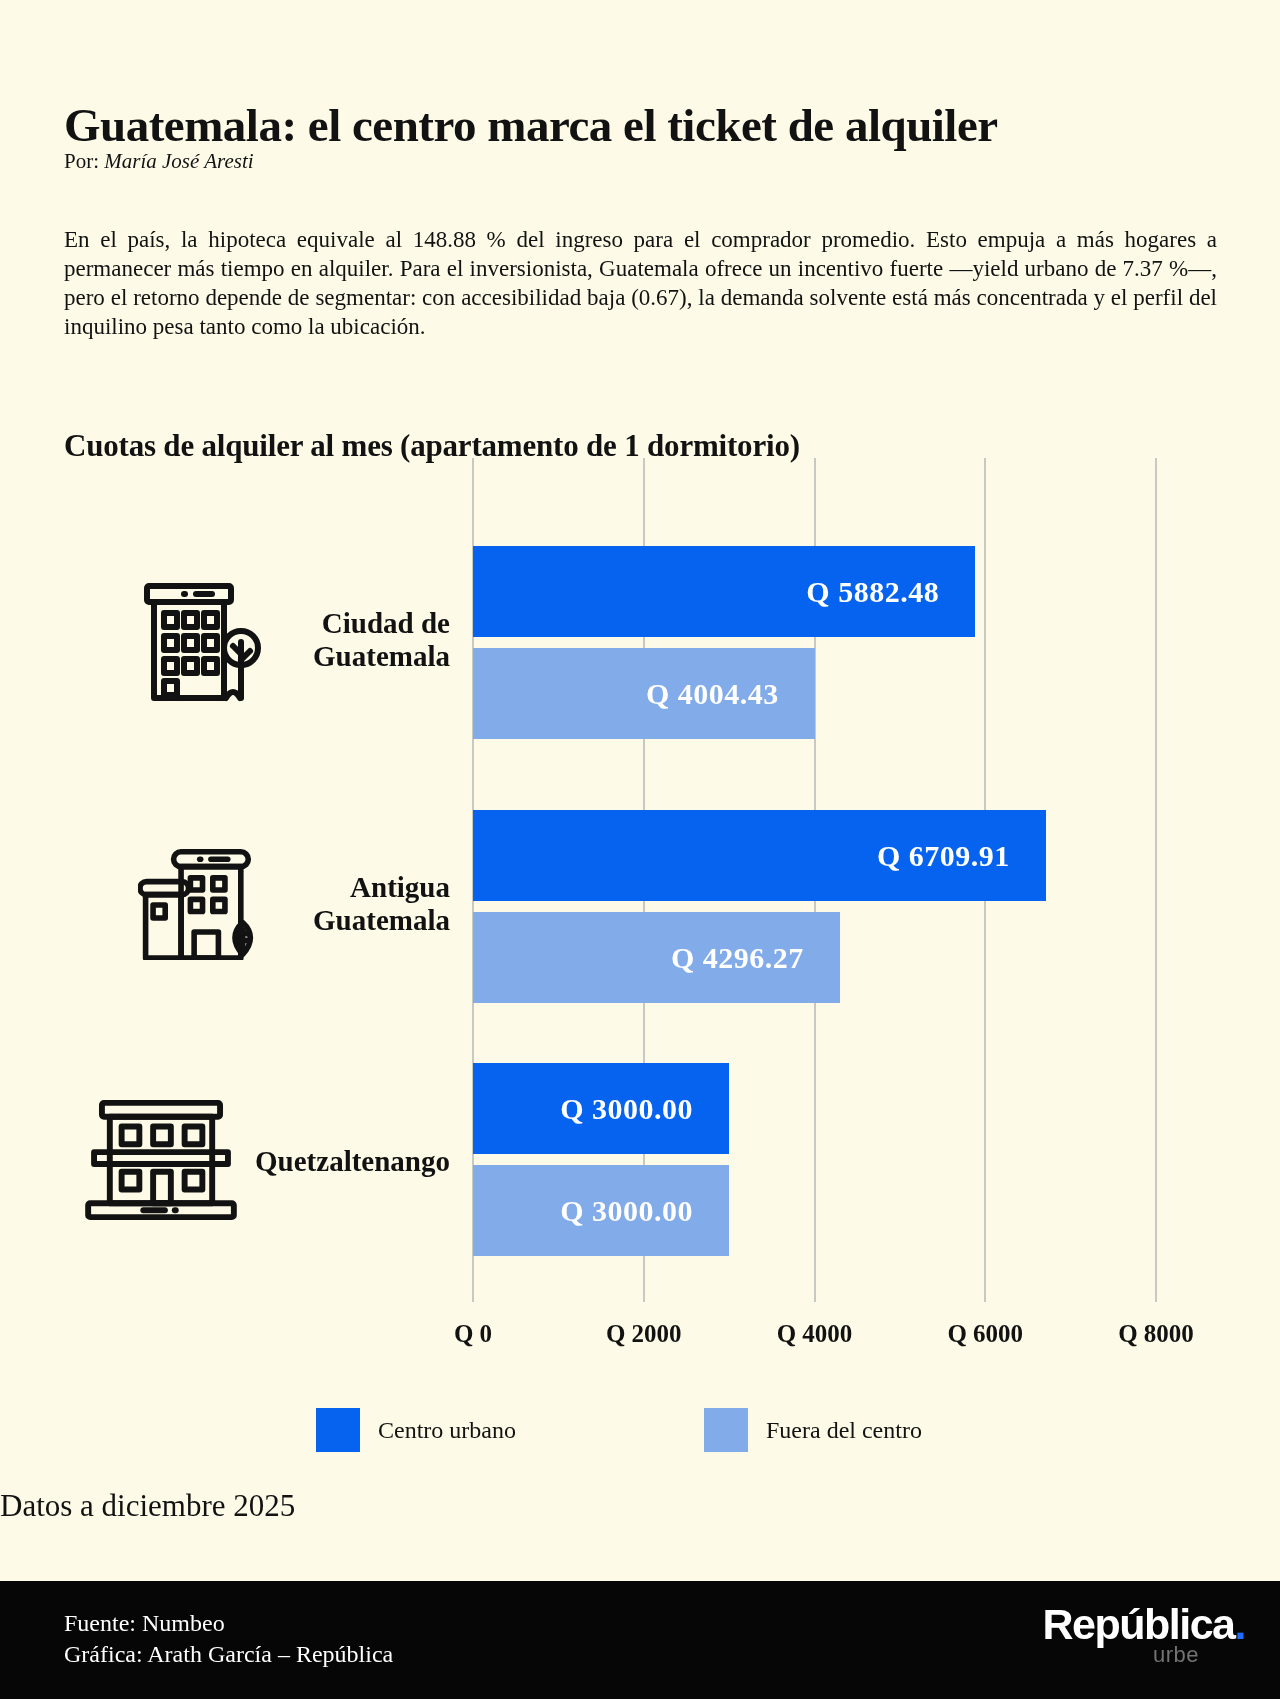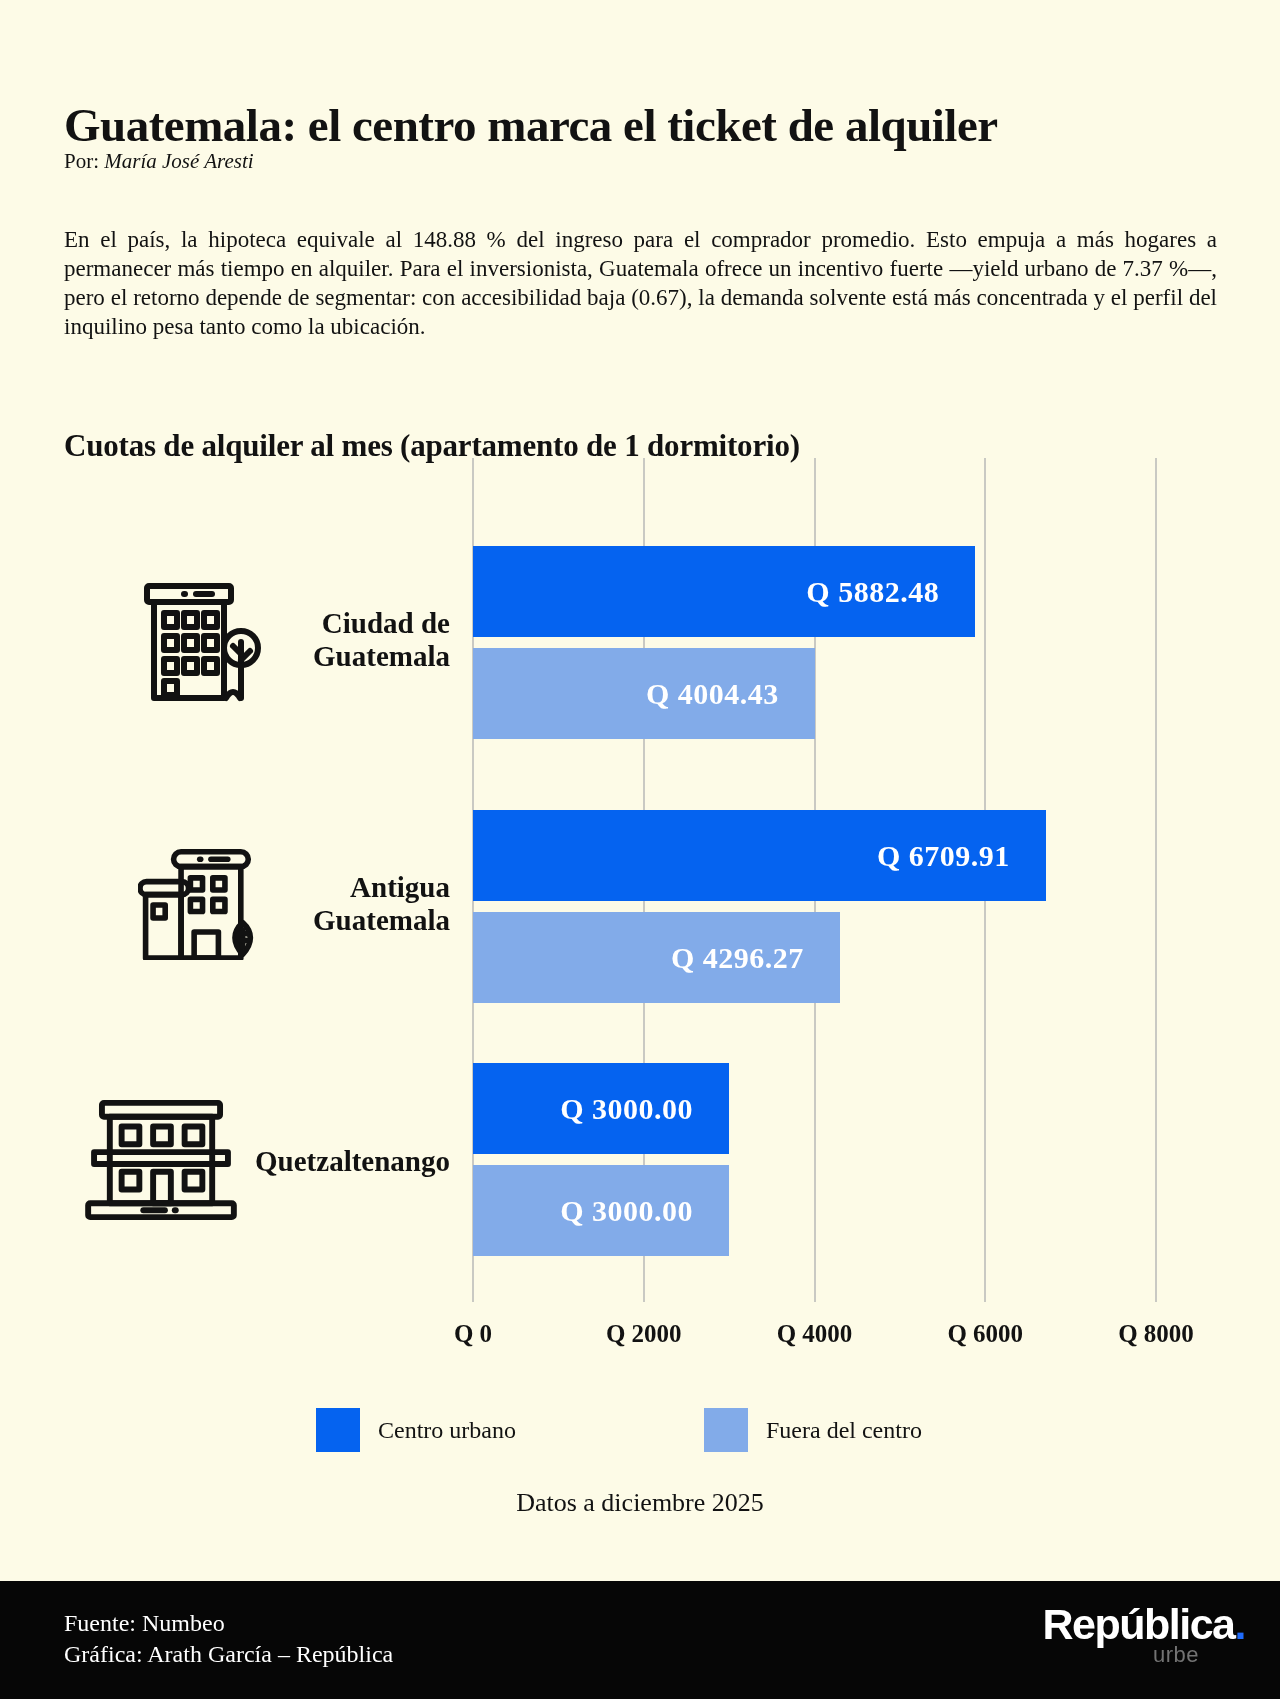"Datos a diciembre 2025" .note { font-size: 26px -> 31px; text-align: center -> none }
